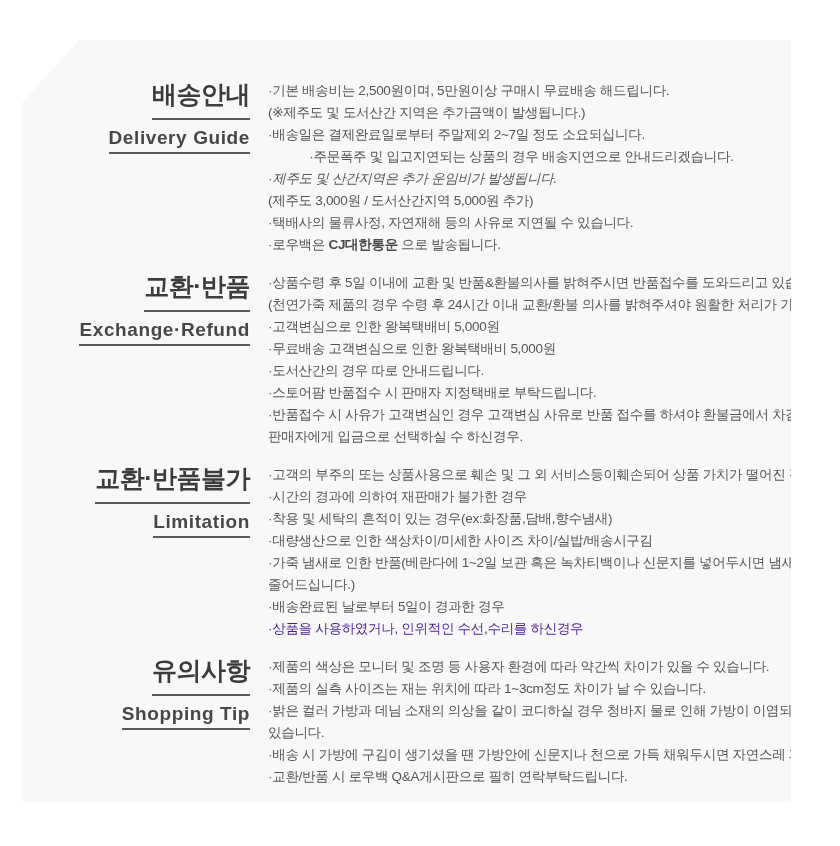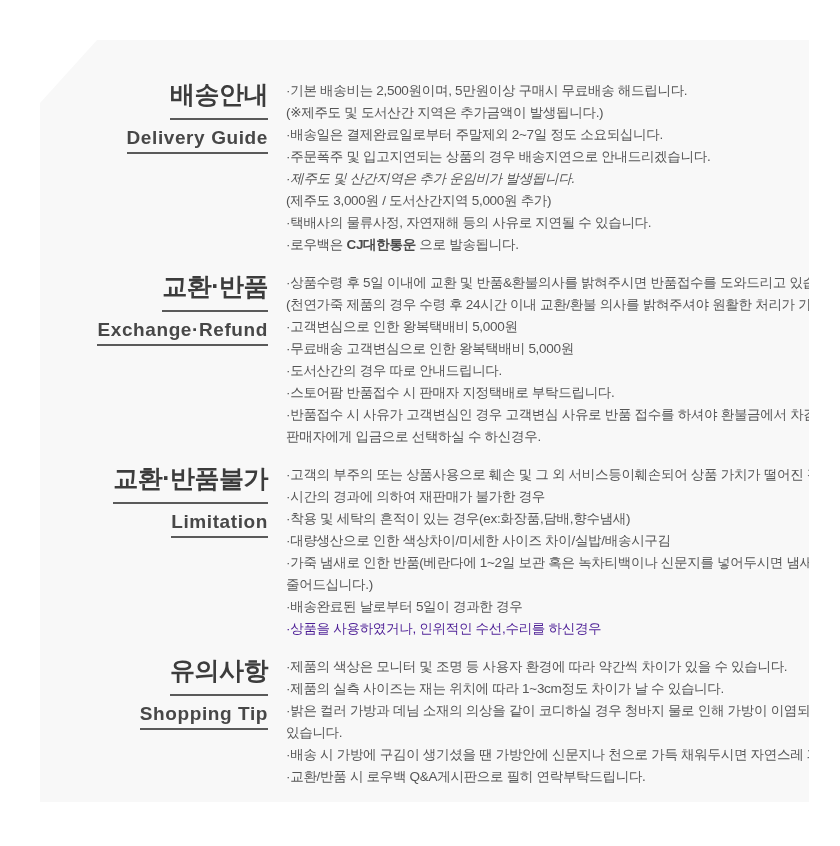"배송안내" .panel { left: 40px -> 22px }
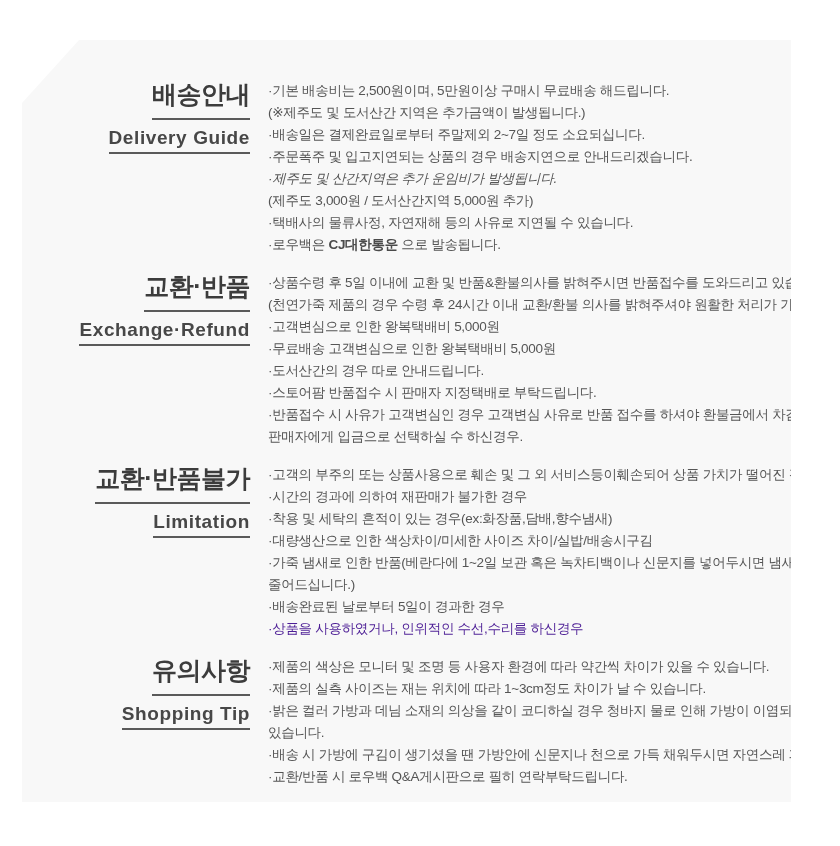"·주문폭주 및 입고지연되는 상품의 경우" div.line { text-align: none -> center }
